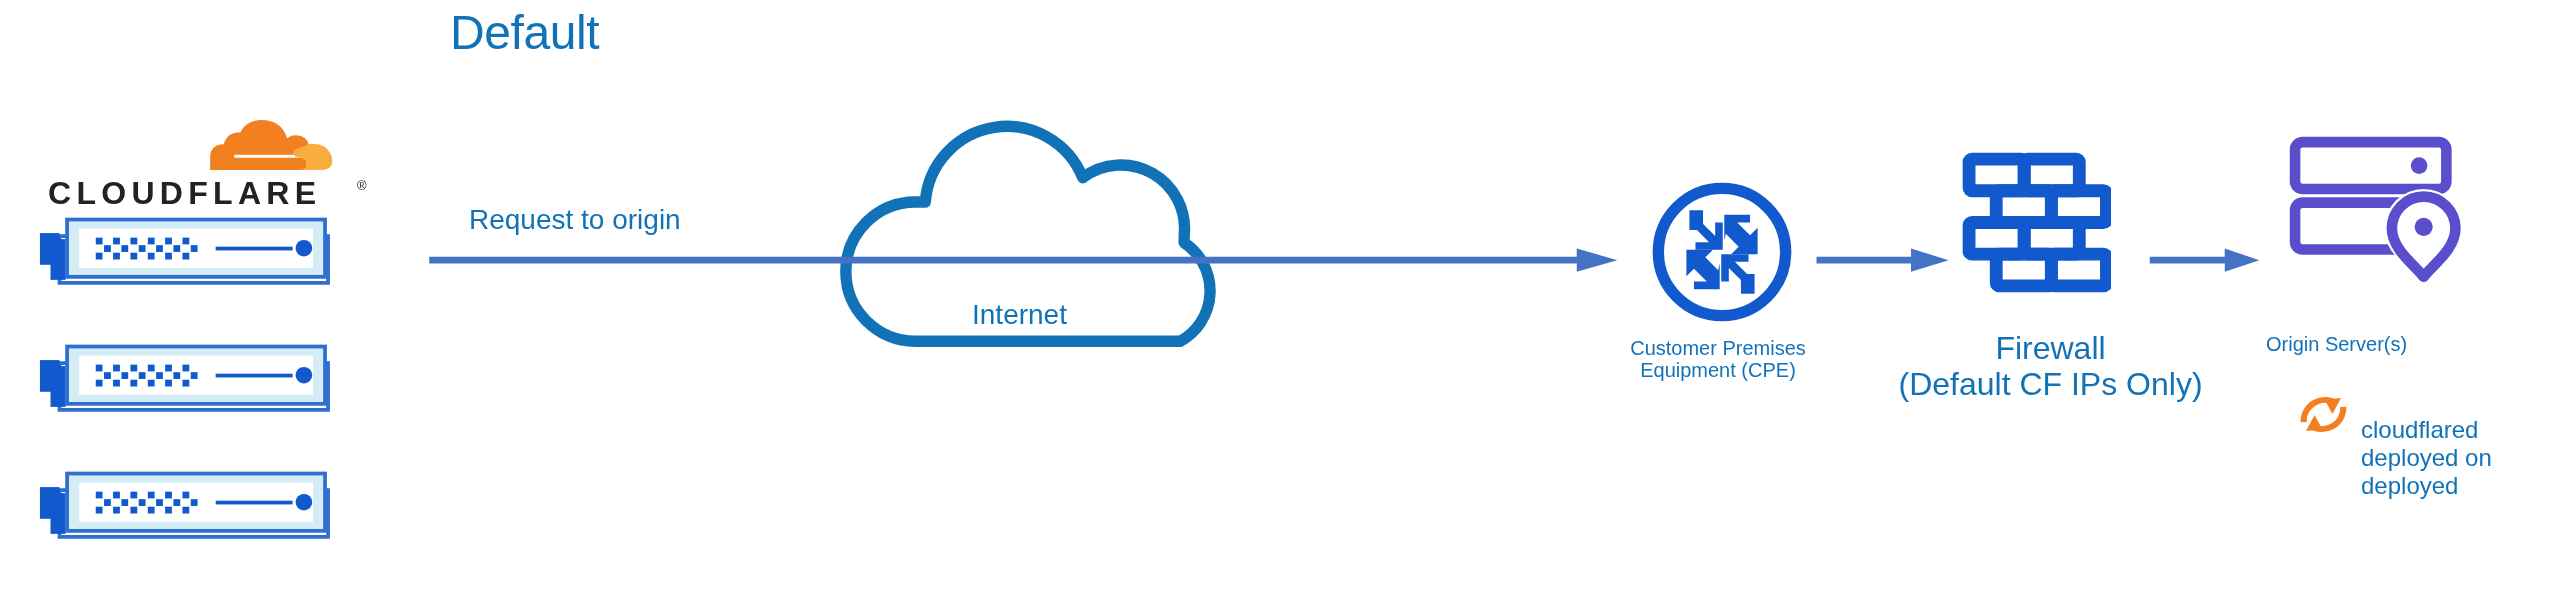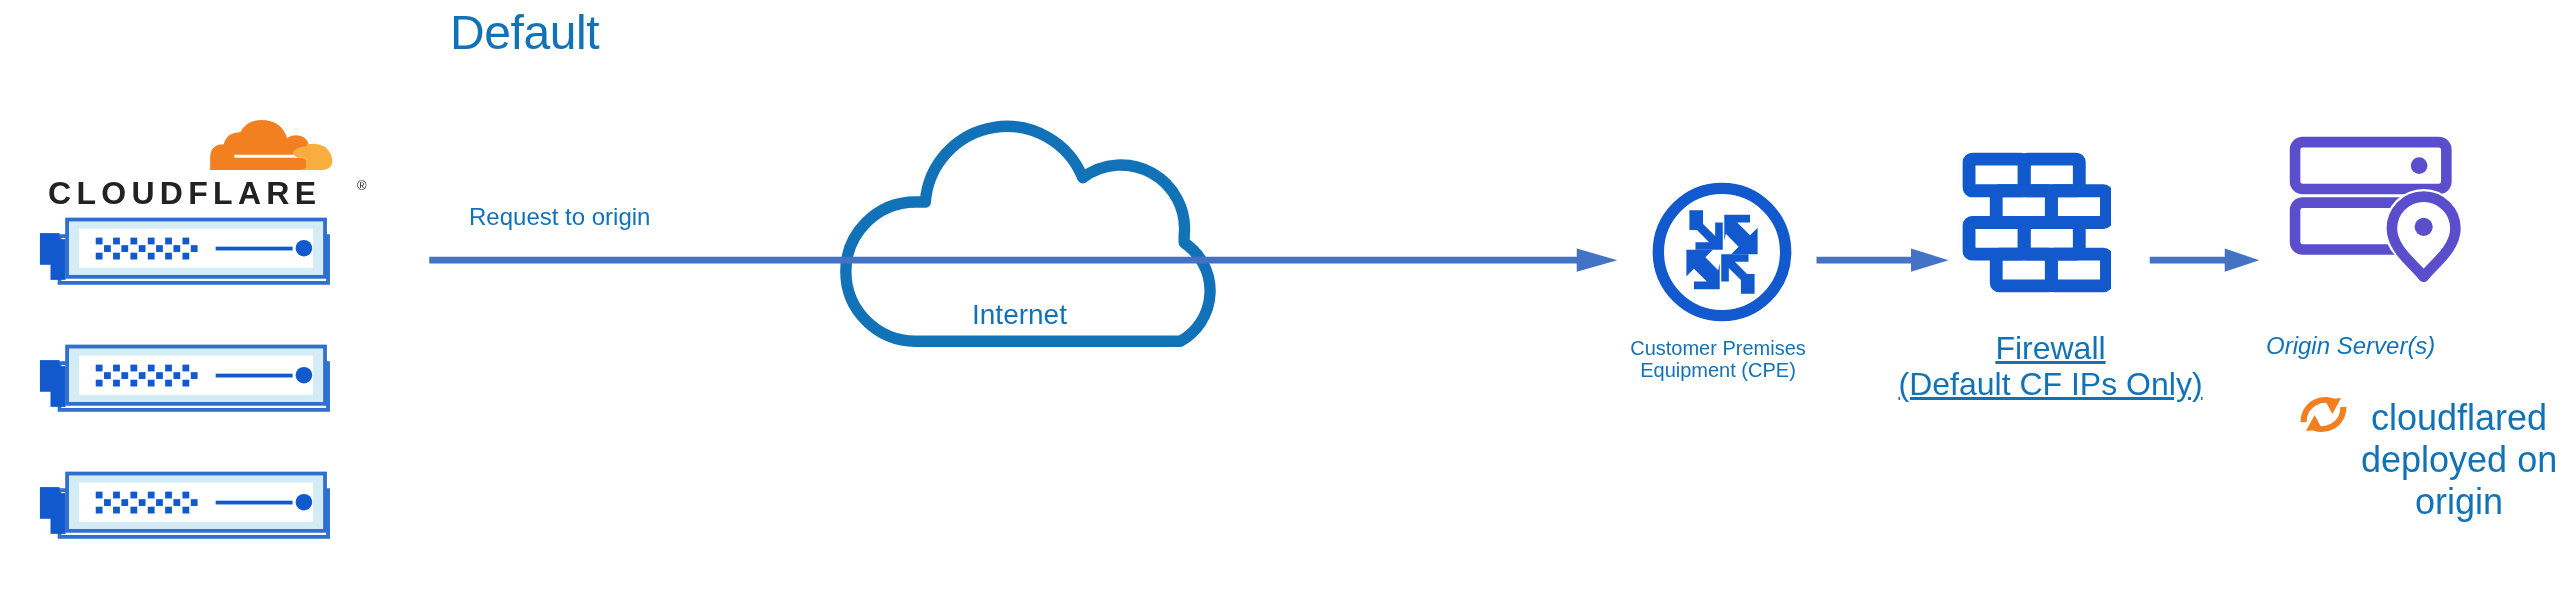"Request to origin" #label-request-to-origin { font-size: 24px -> 28px }
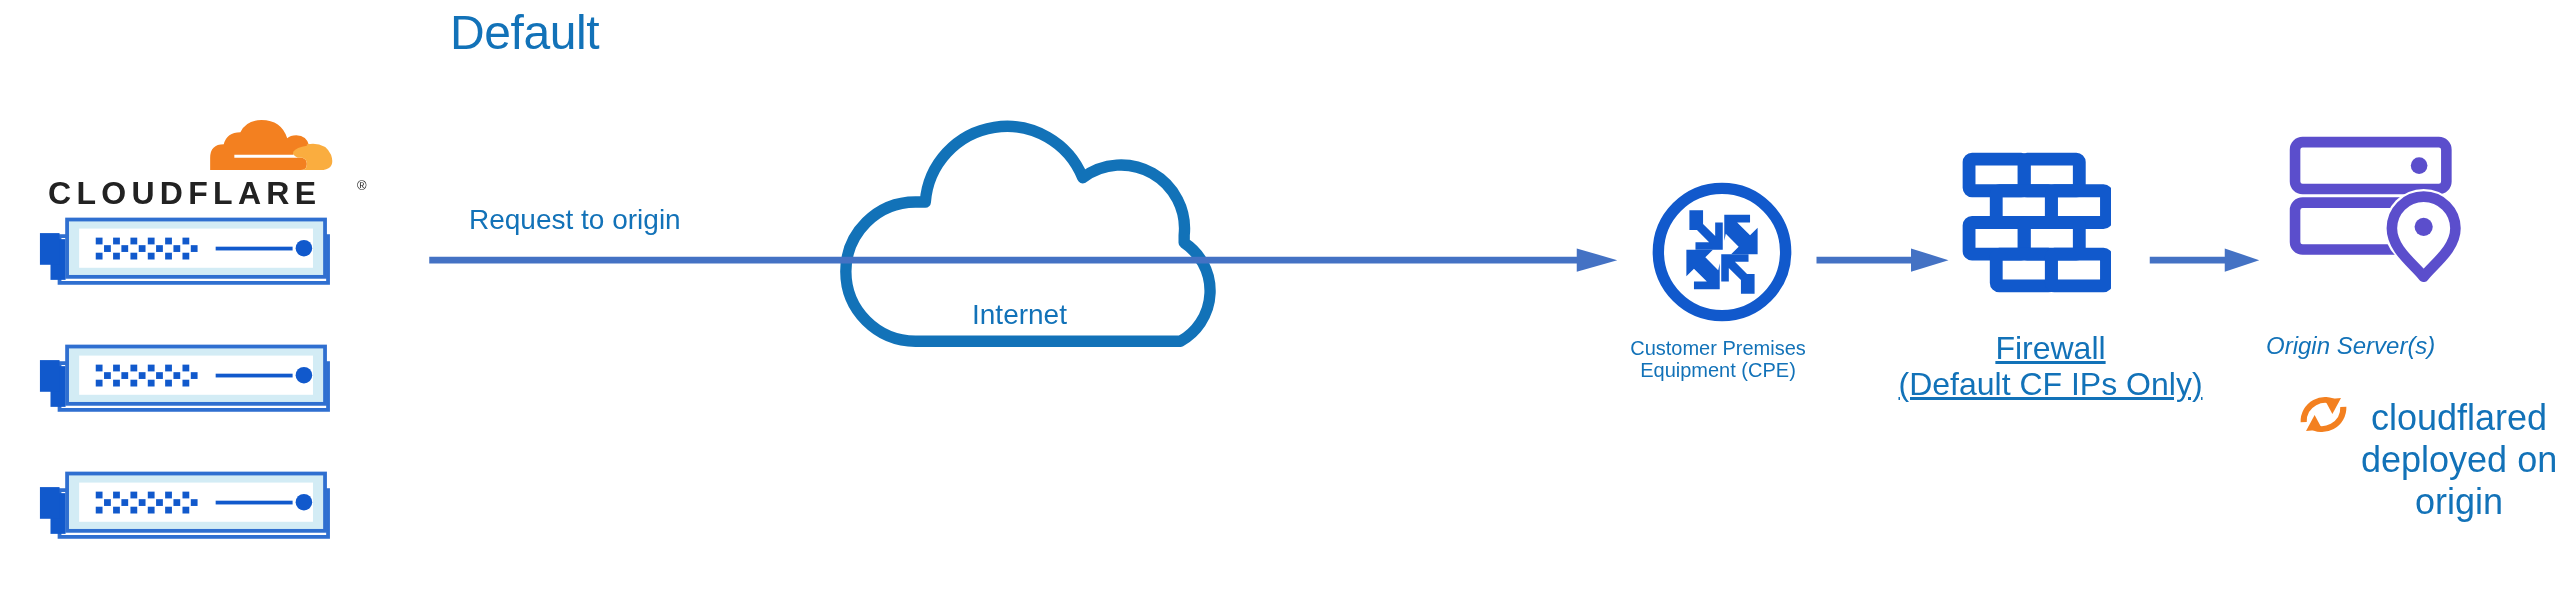"Firewall" #label-firewall { text-decoration: underline -> none }
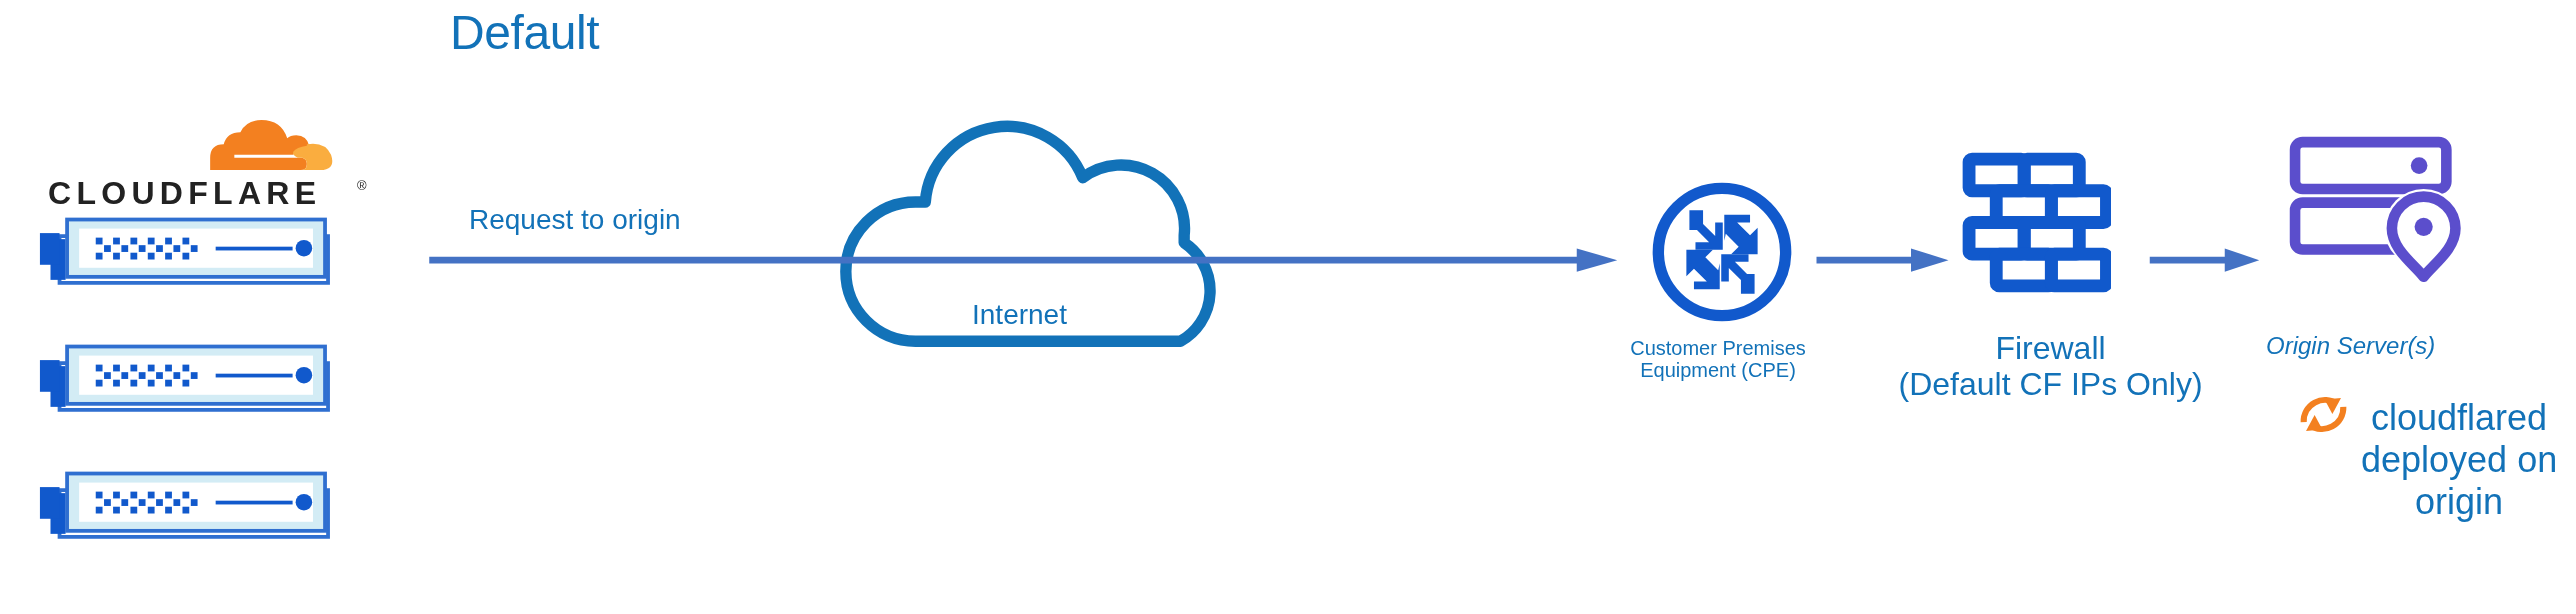"Origin Server(s)" #label-origin-server { font-size: 24px -> 20px; font-style: italic -> none }
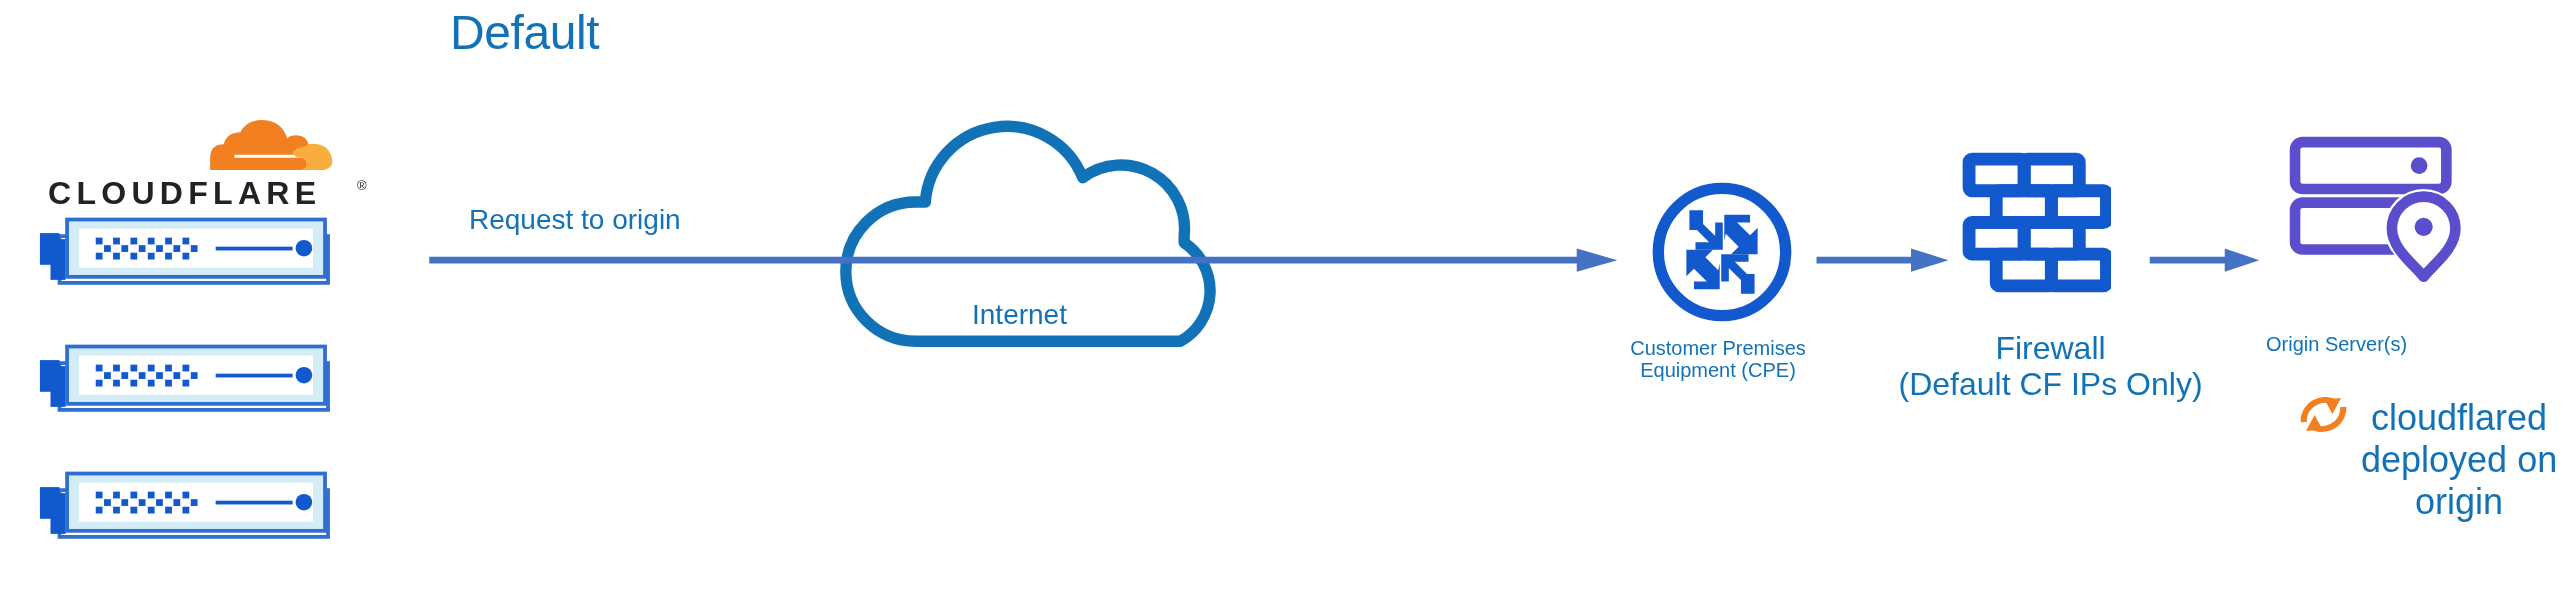"cloudflared" #label-cloudflared { font-size: 36px -> 24px; text-align: center -> none; top: 397px -> 416px }
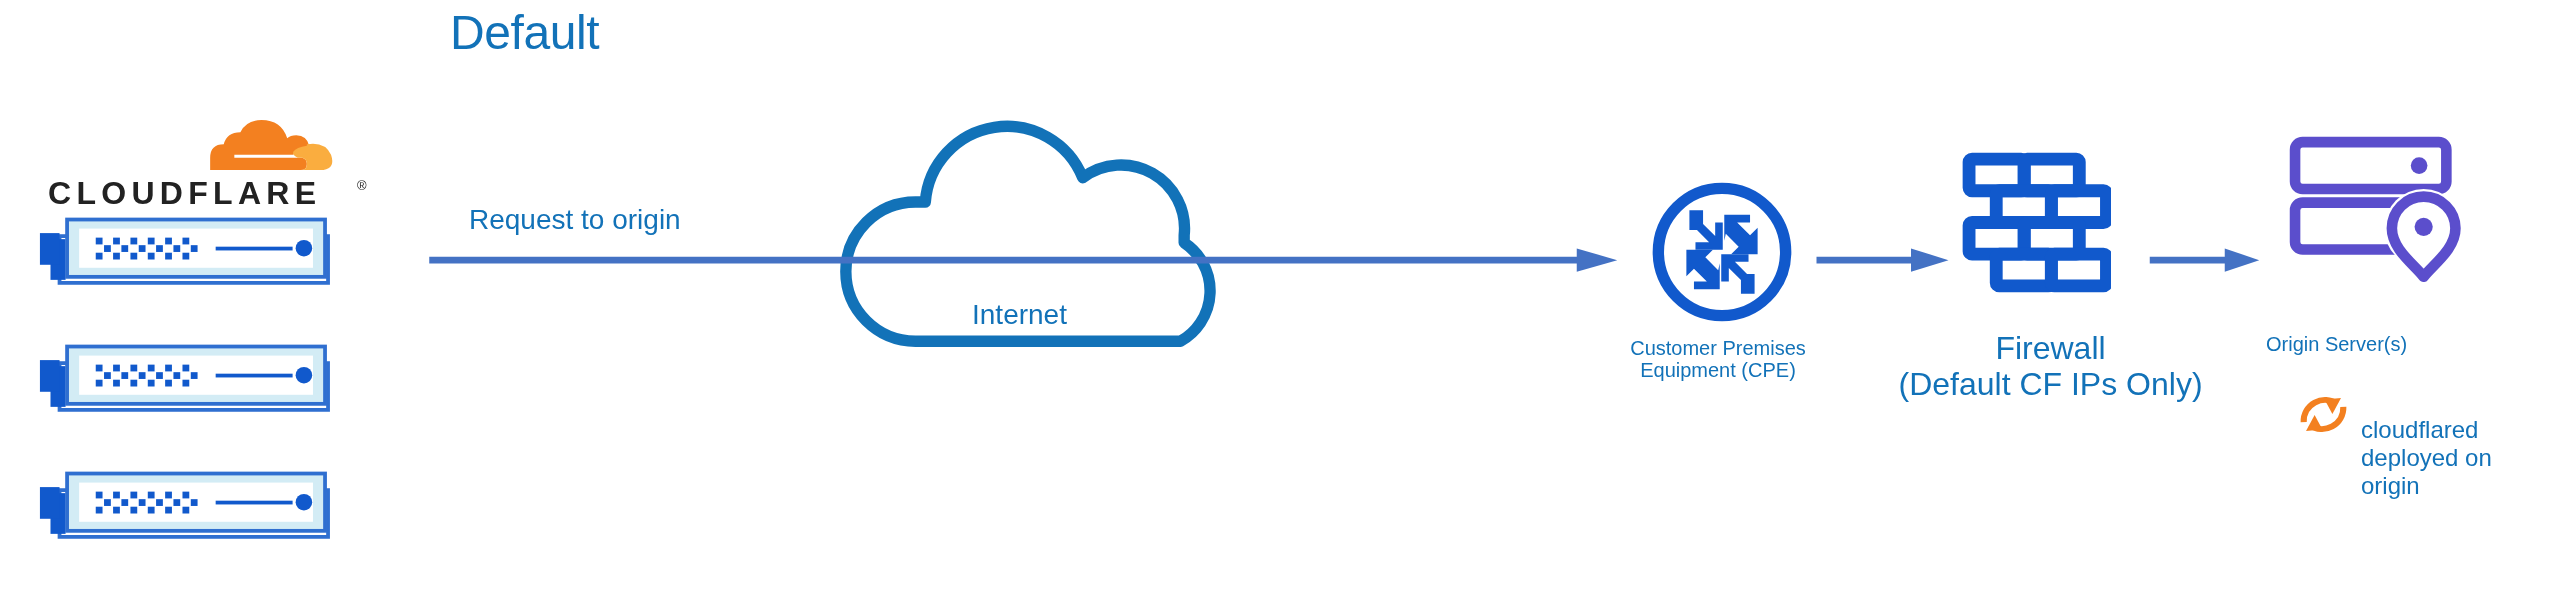"origin" div { text: origin -> deployed }
